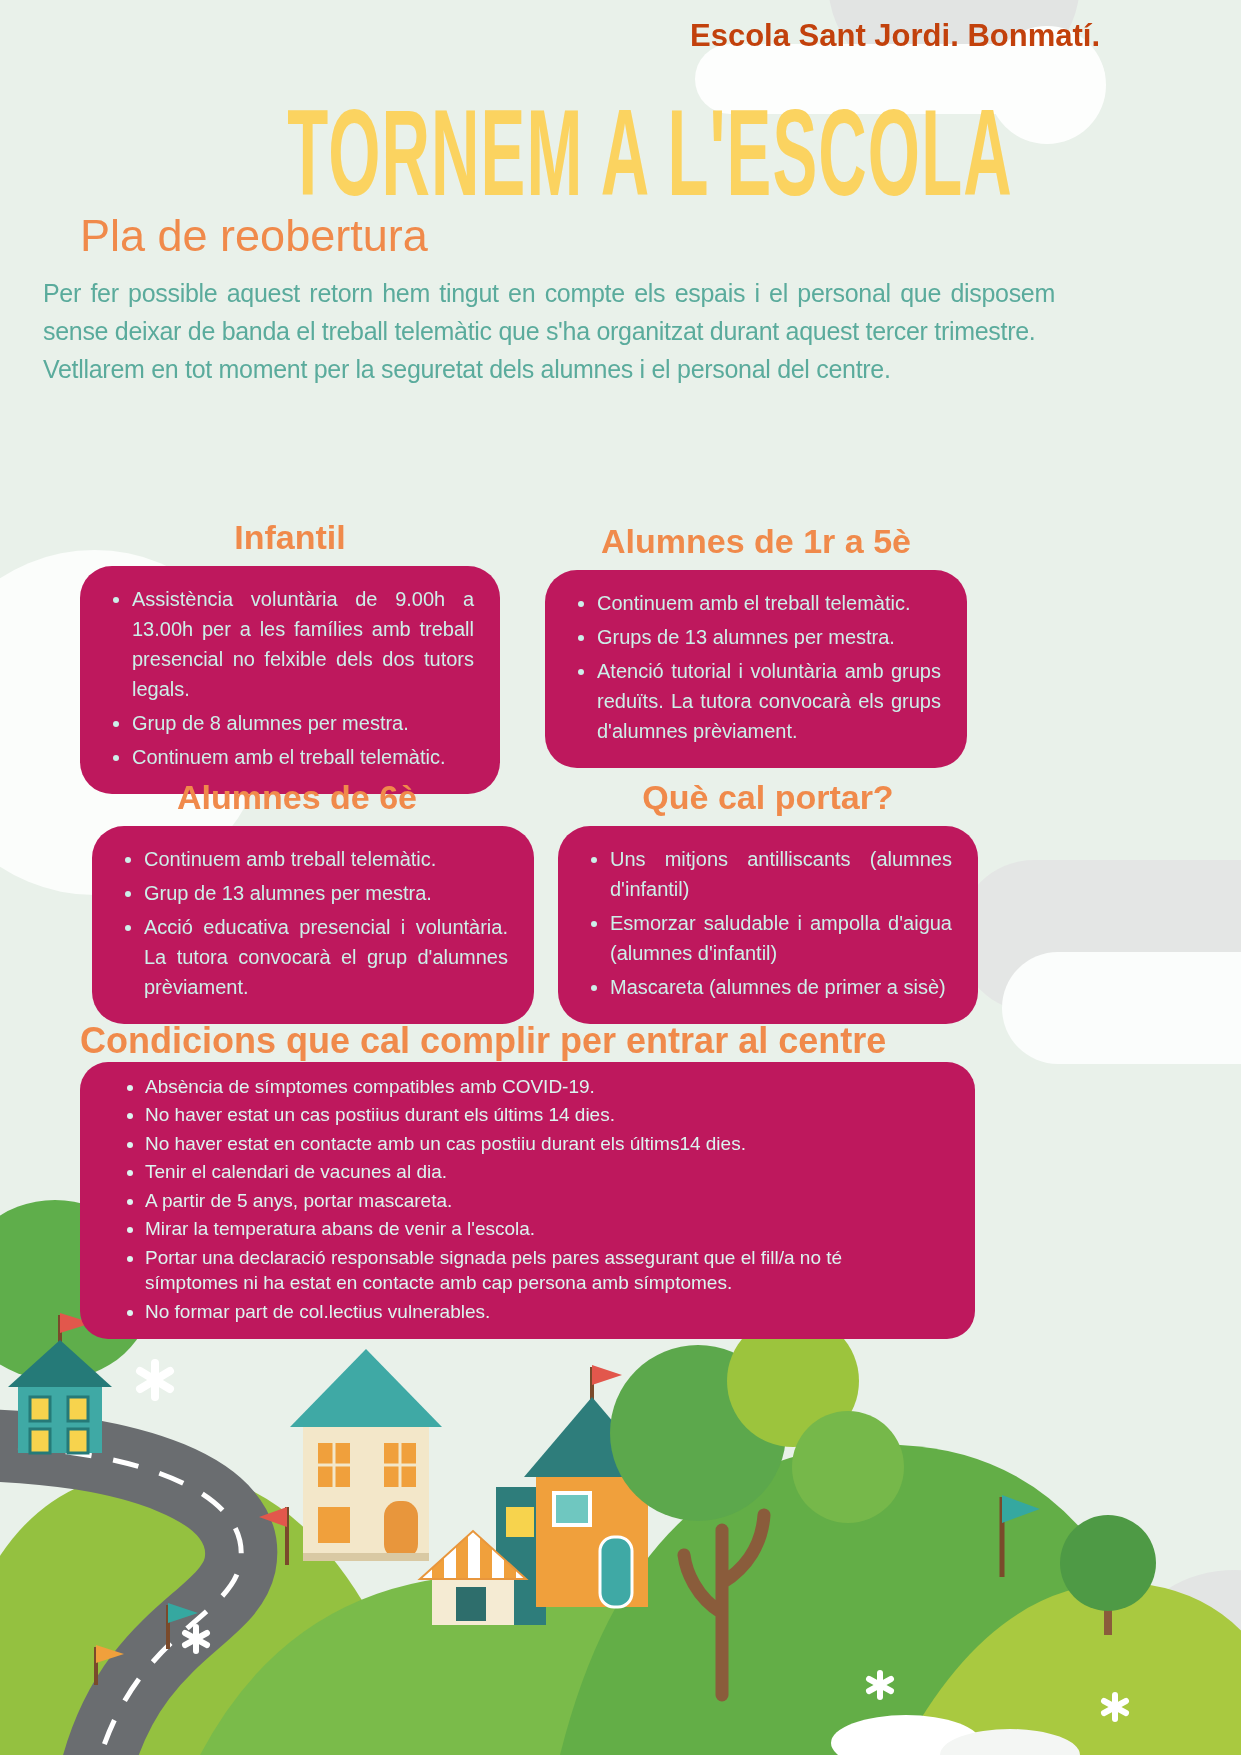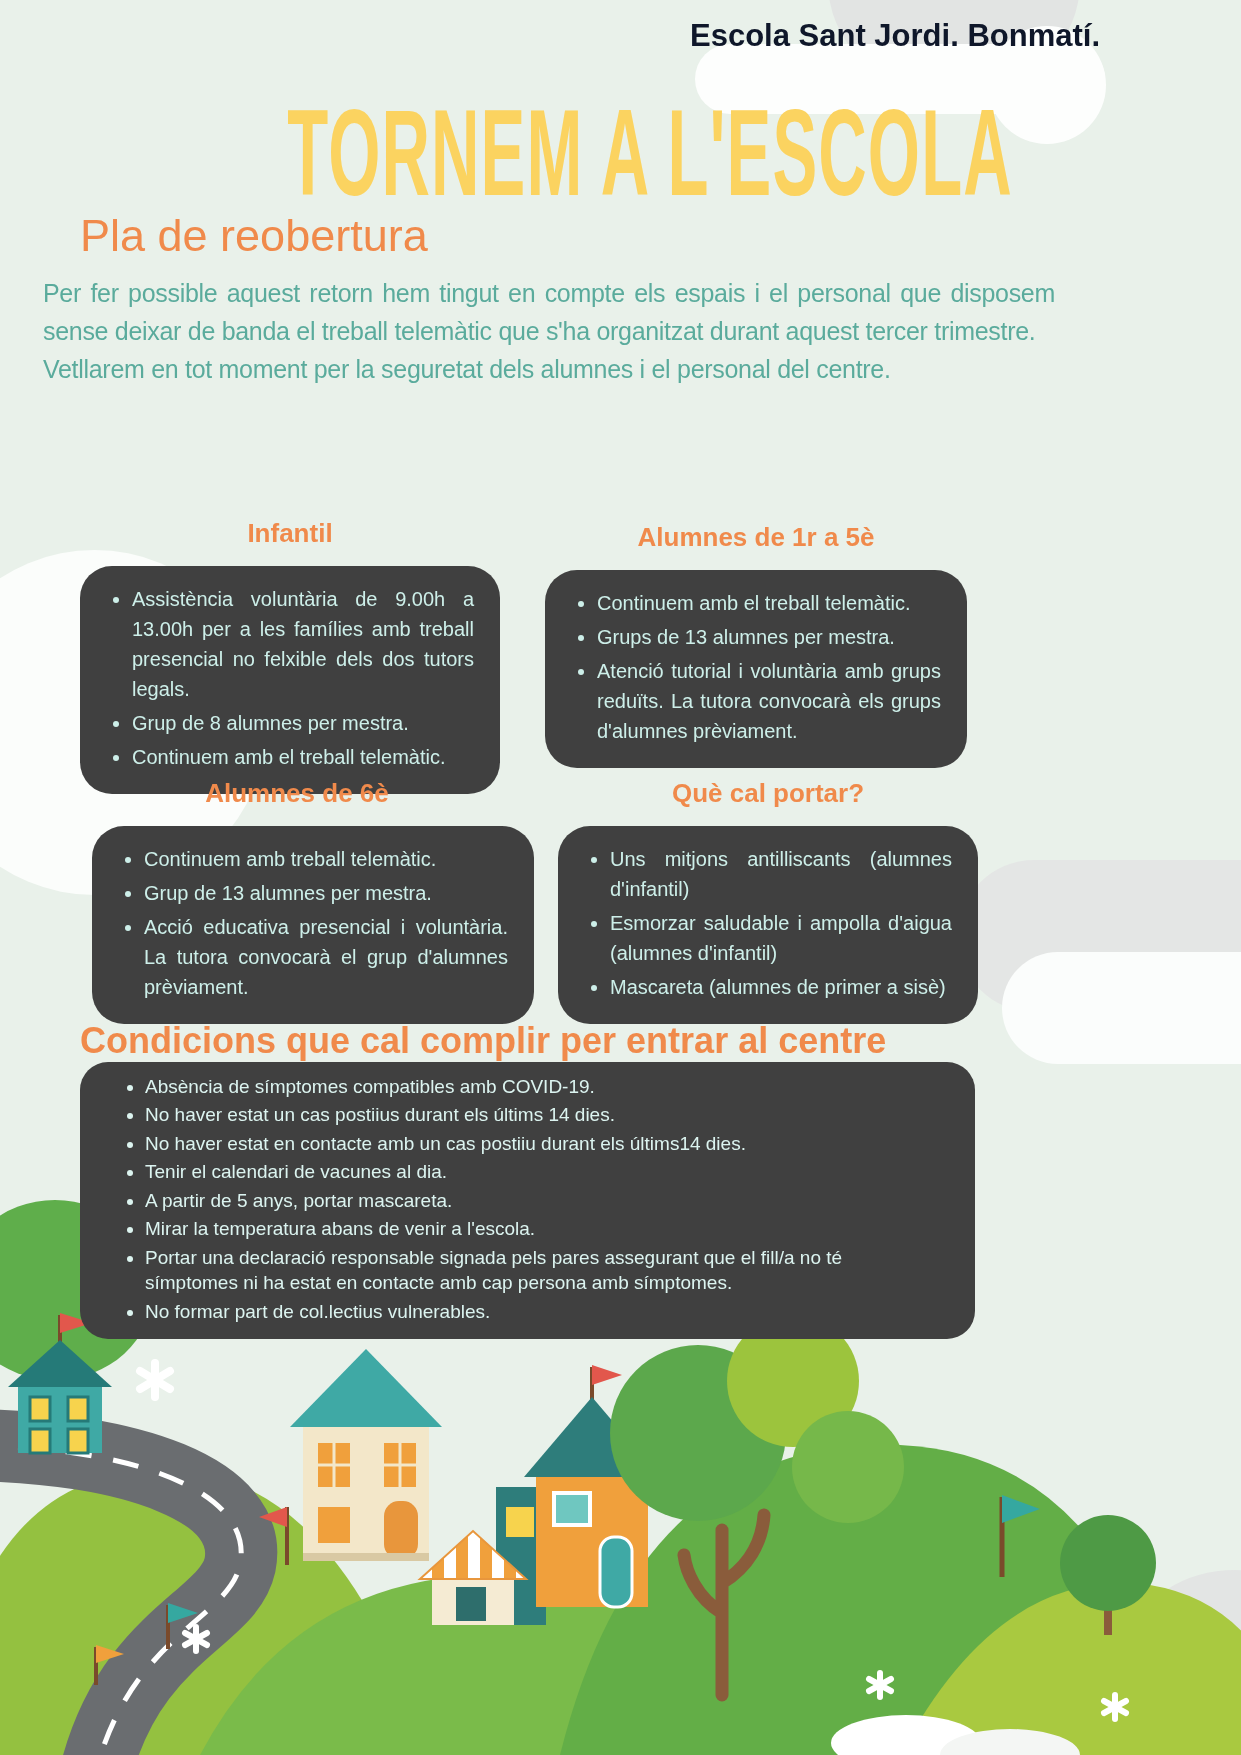"Escola Sant Jordi. Bonmatí." .school { color: #0f172a -> #c2410c }
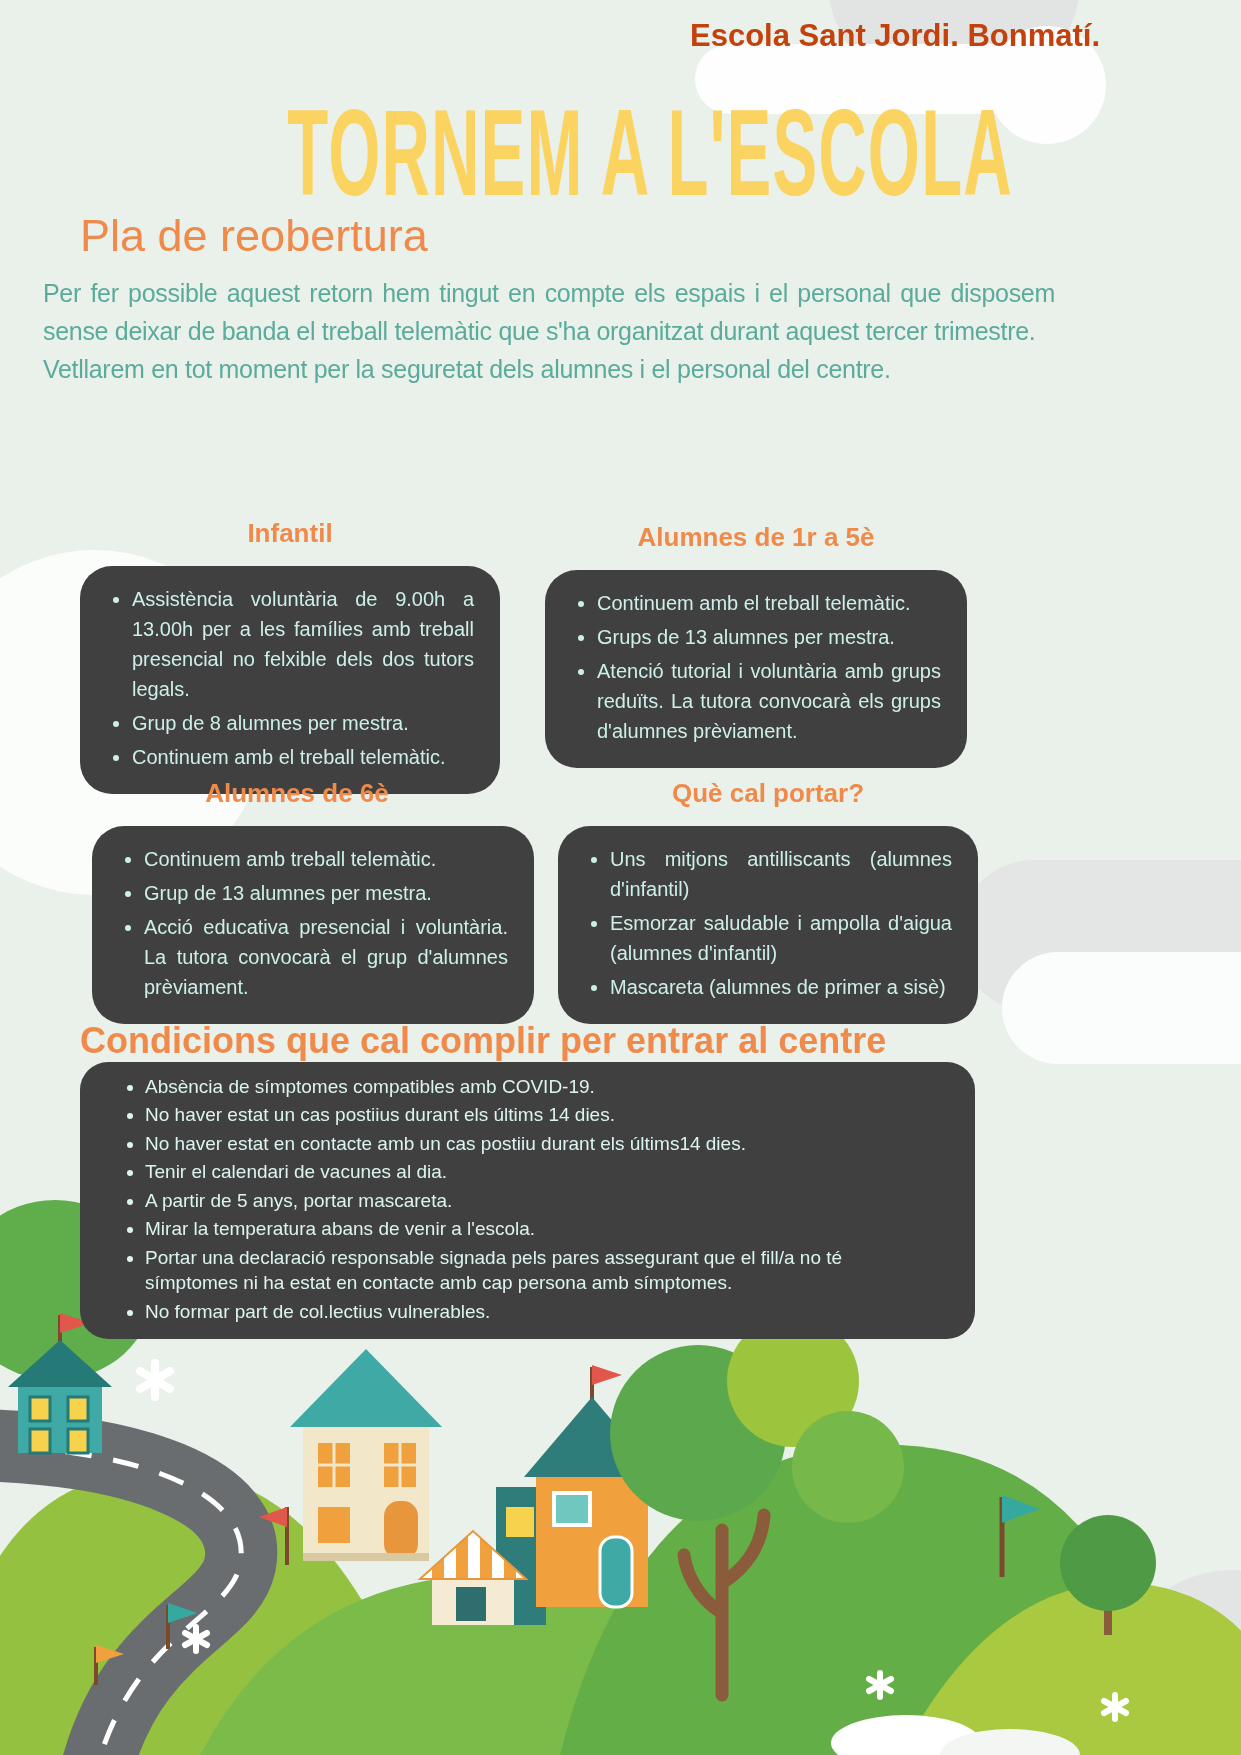"Infantil" .sec-heading { font-size: 26px -> 34px }
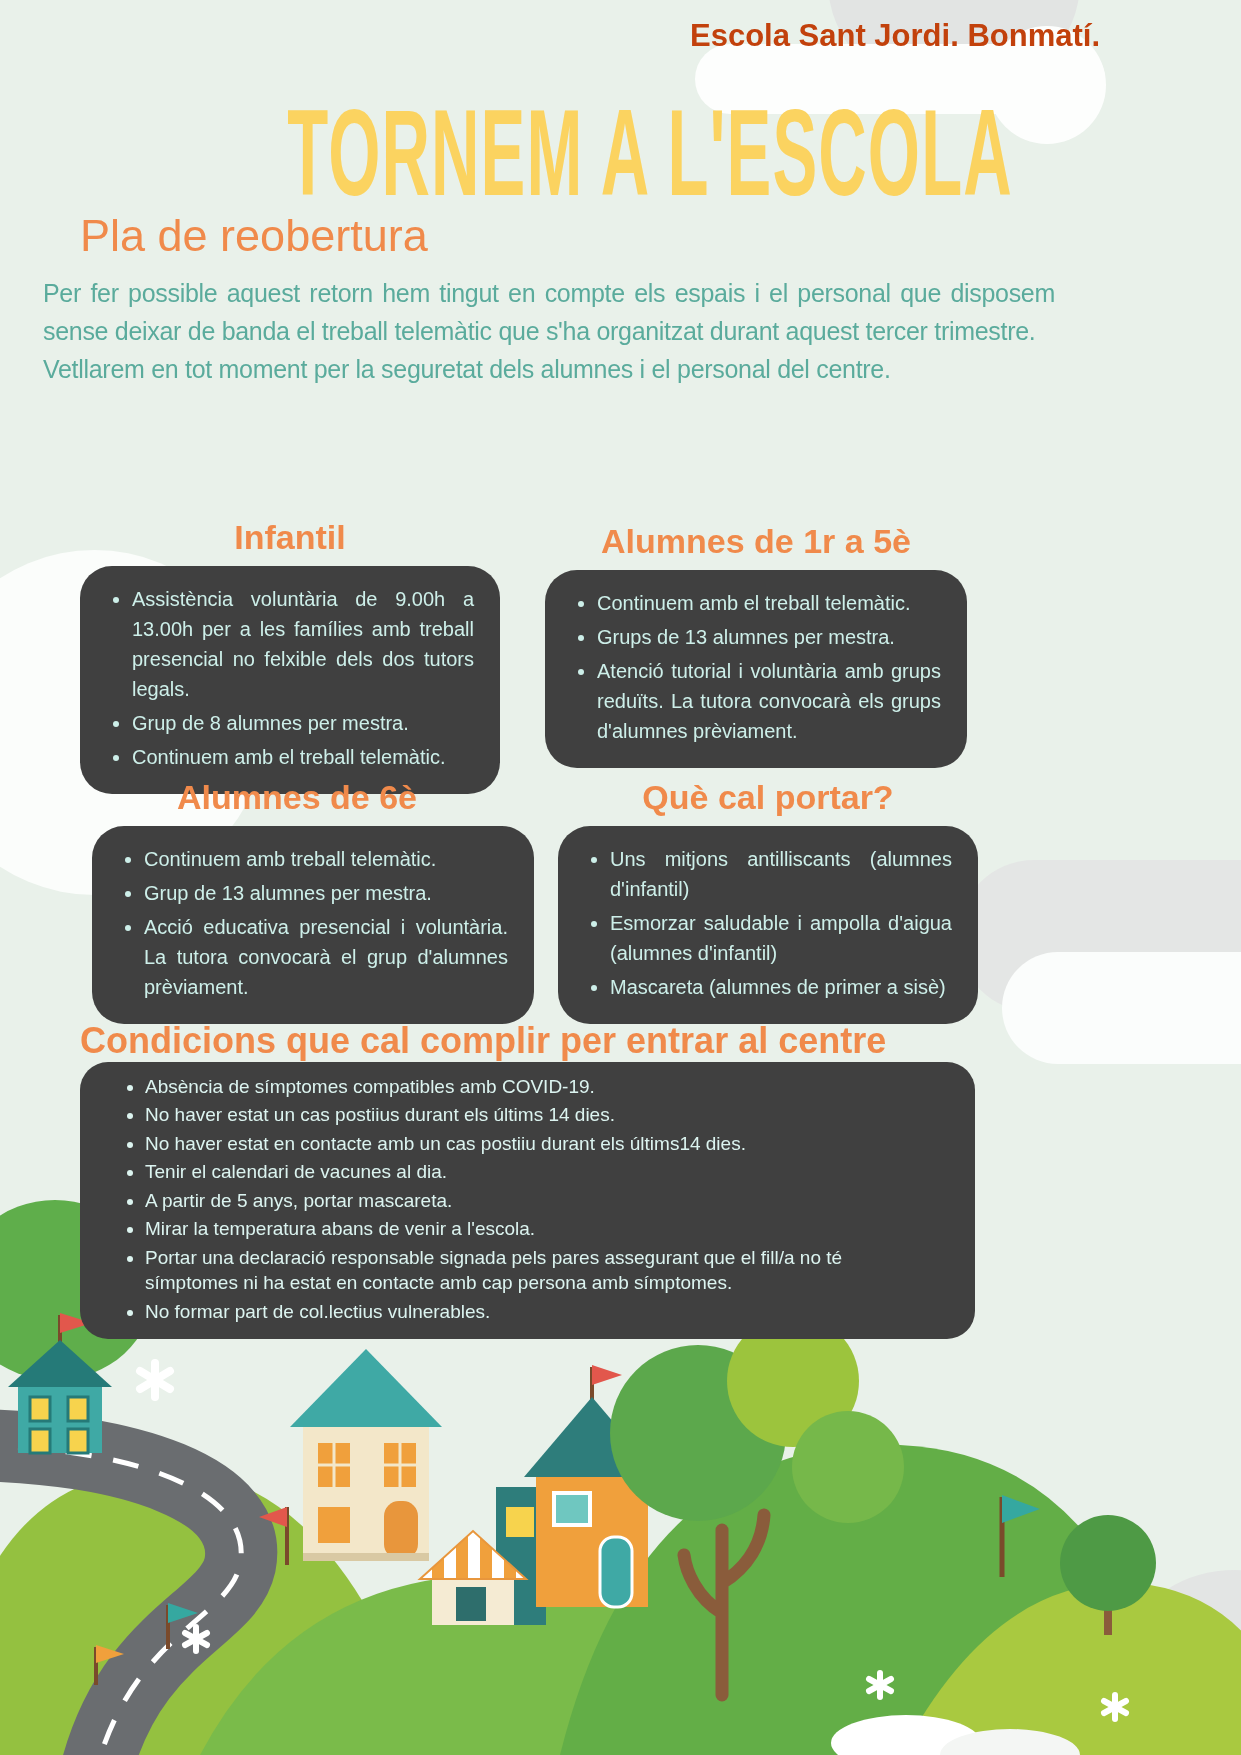"Assistència voluntària de 9.00h a" .card { background: #404040 -> #be185d }
